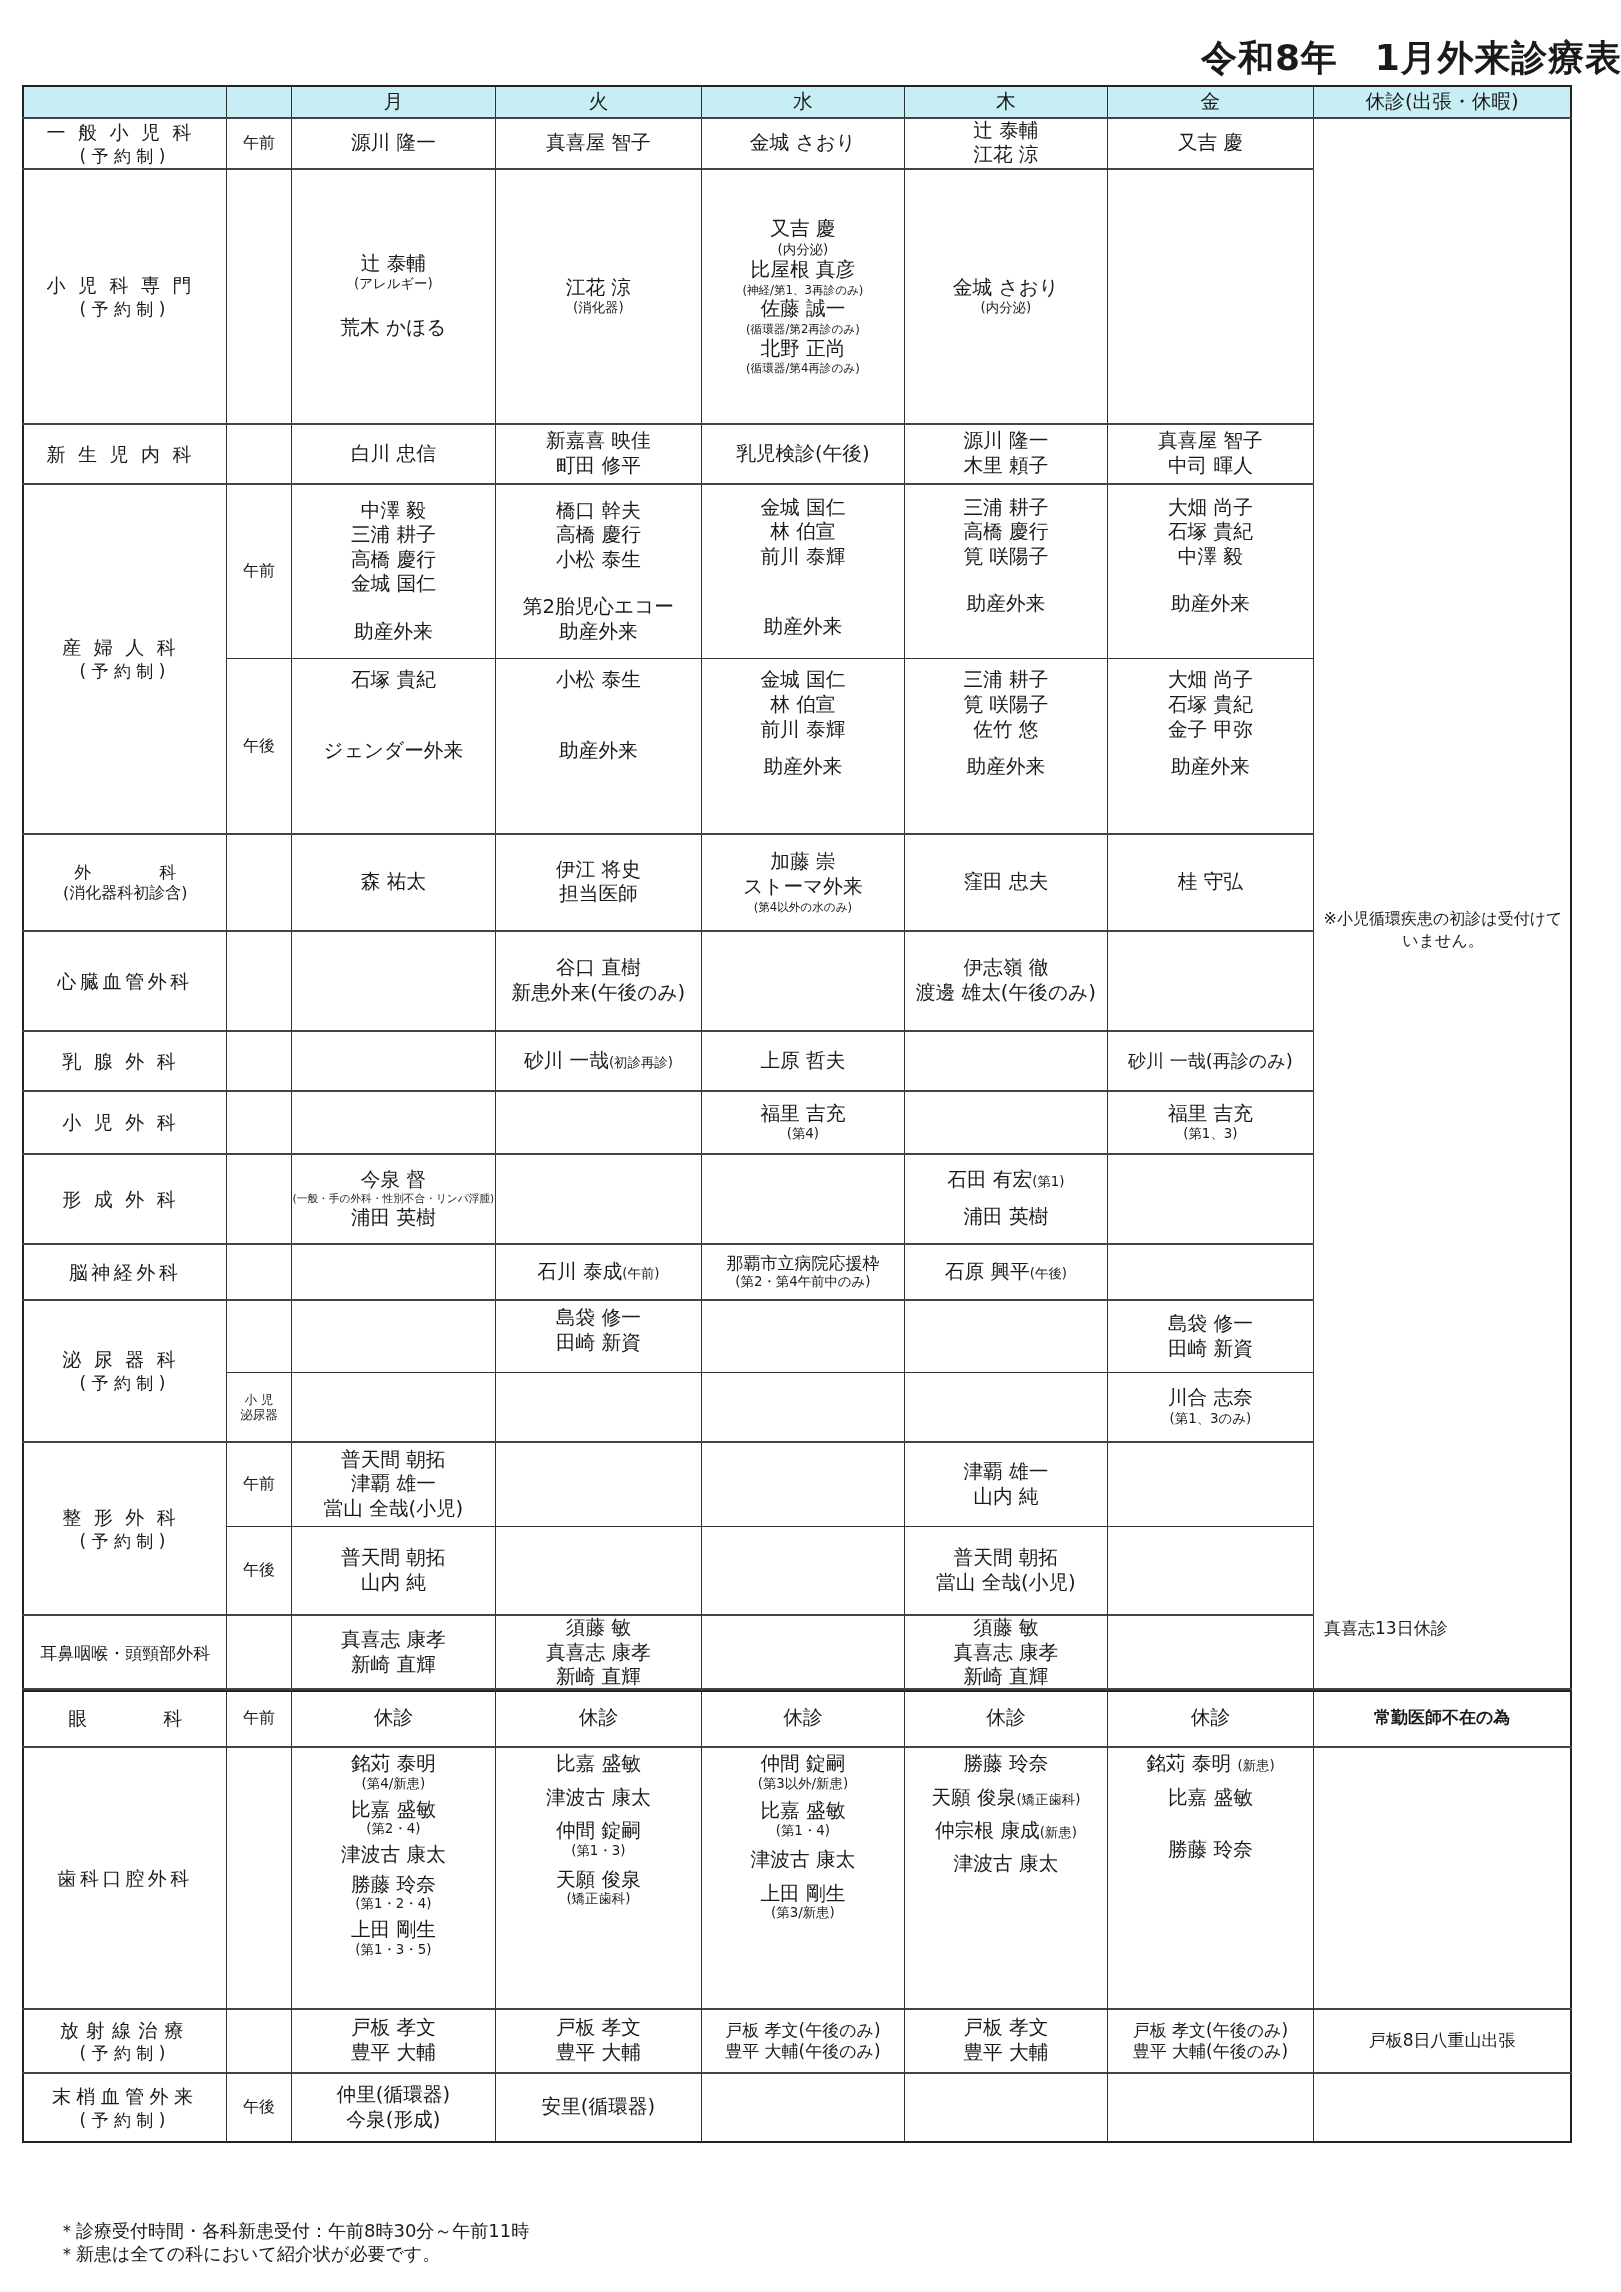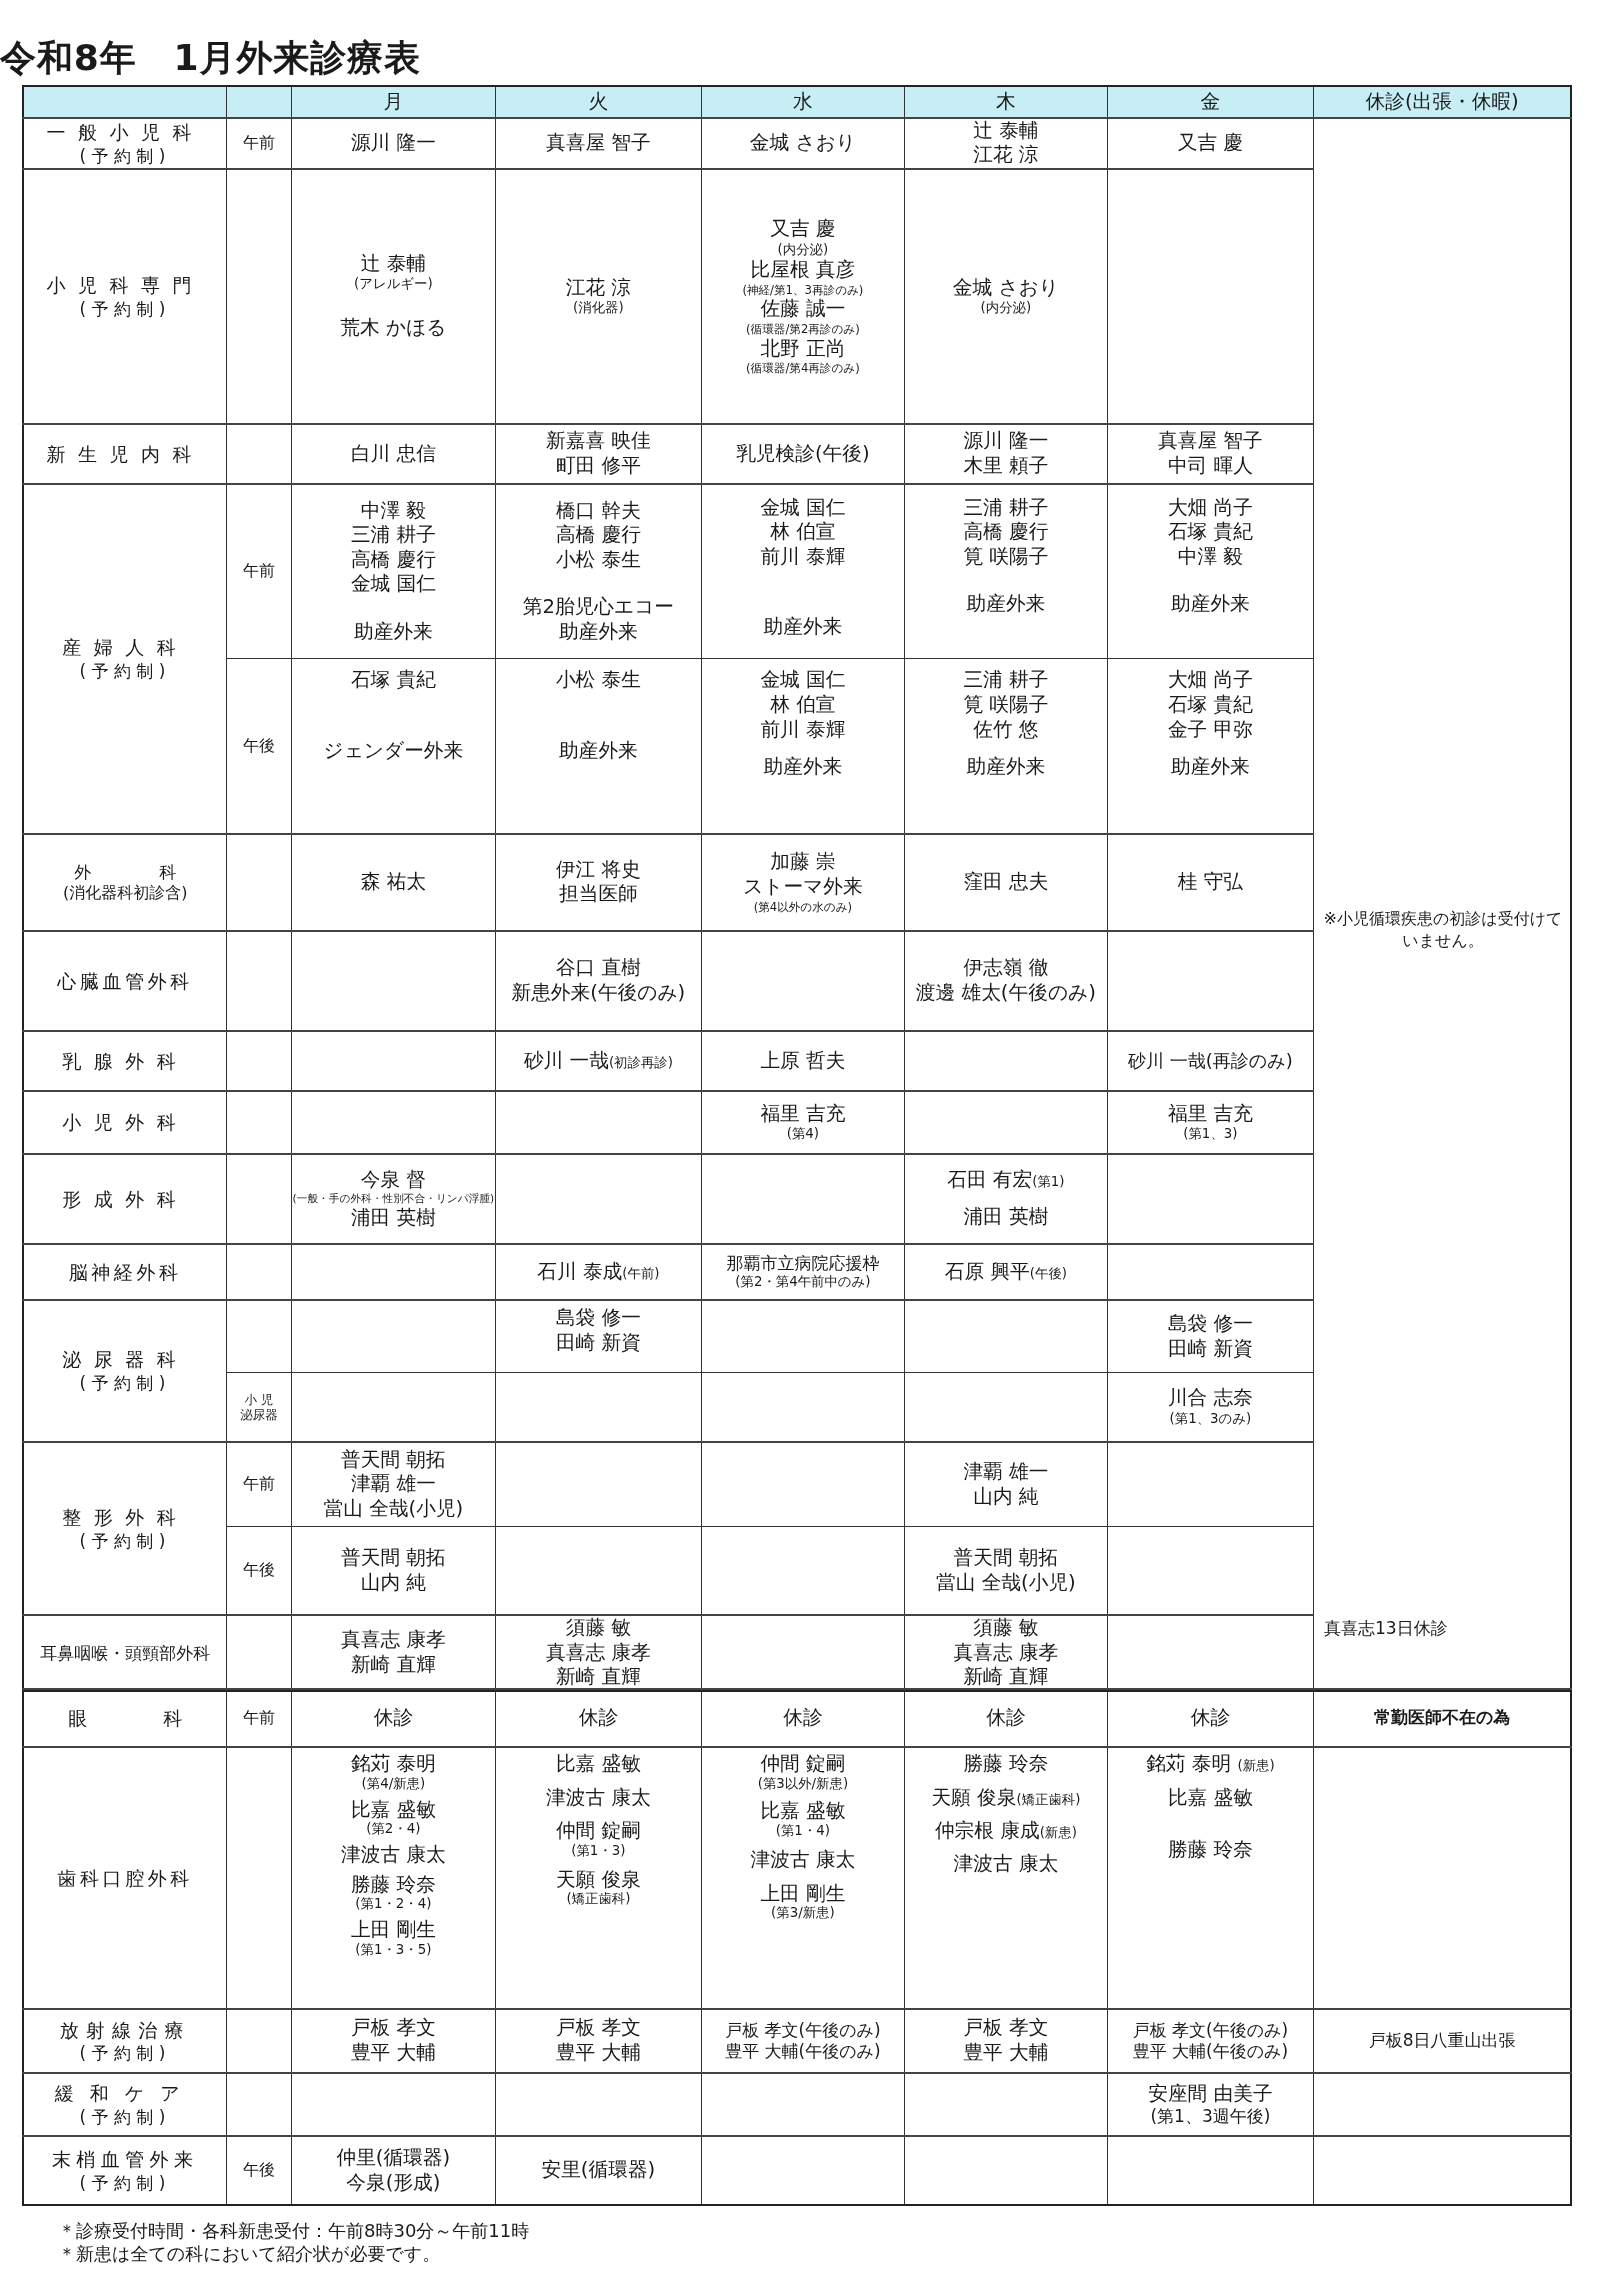"令和8年 1月外来診療表" .title { text-align: left -> right }
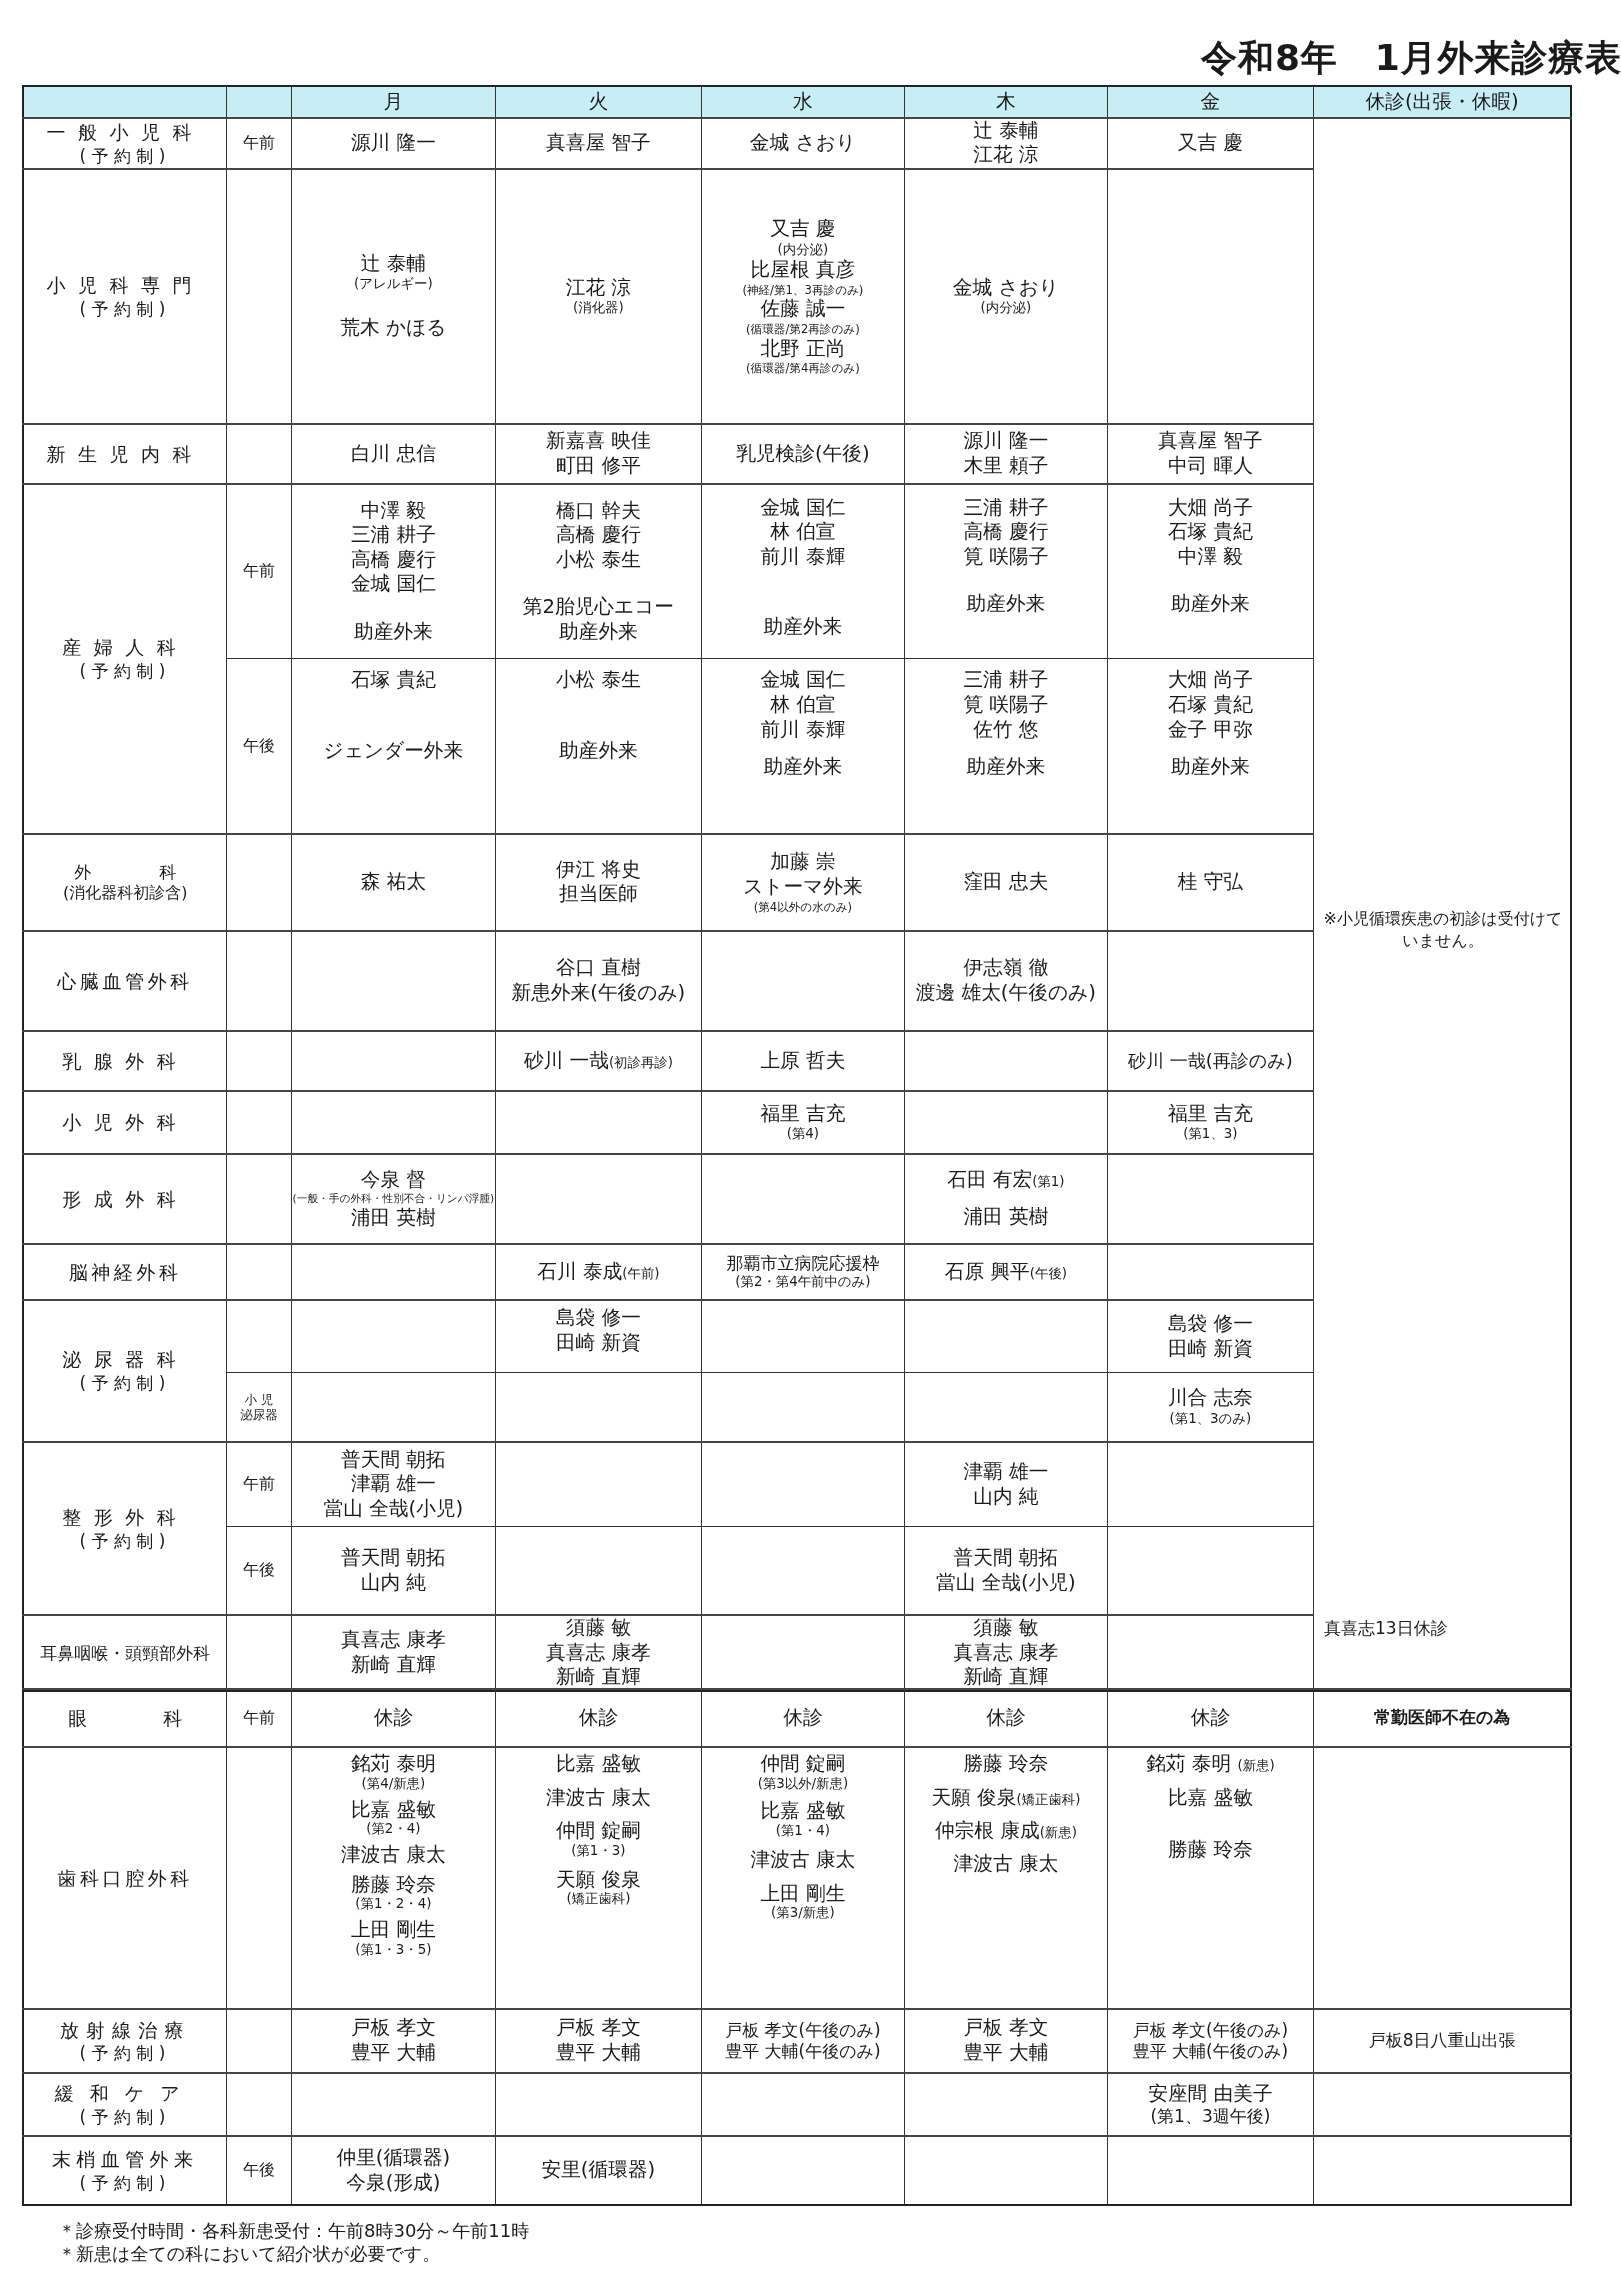"緩和ケア" tr.major { html: <tr> <td> <span>緩和ケア</span> <span>(予約制)</span> </td> <td></td> <td></td> <td></td> <td></td> <td></td> <td> <span>安座間 由美子</span> <span>(第1、3週午後)</span> </td> <td></td> </tr> -> none }
